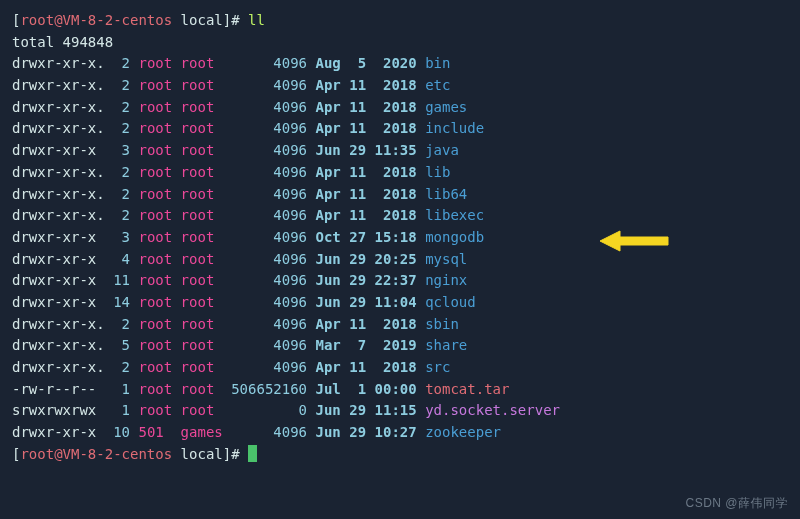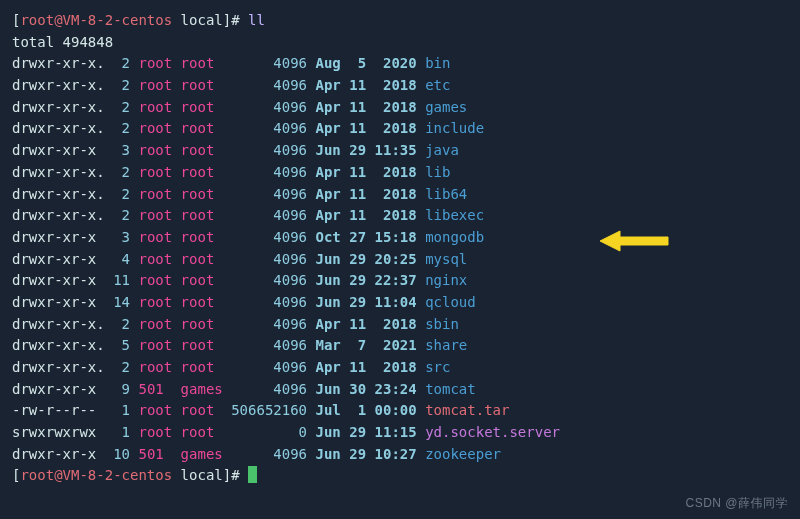"ll" .cmd { color: #c4b5fd -> #bef264 }
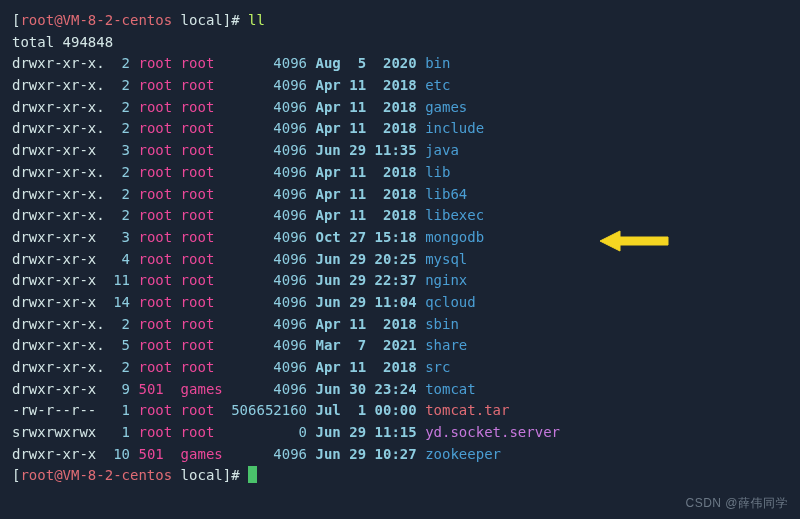"2021" span.date { text: 2021 -> 2019 }
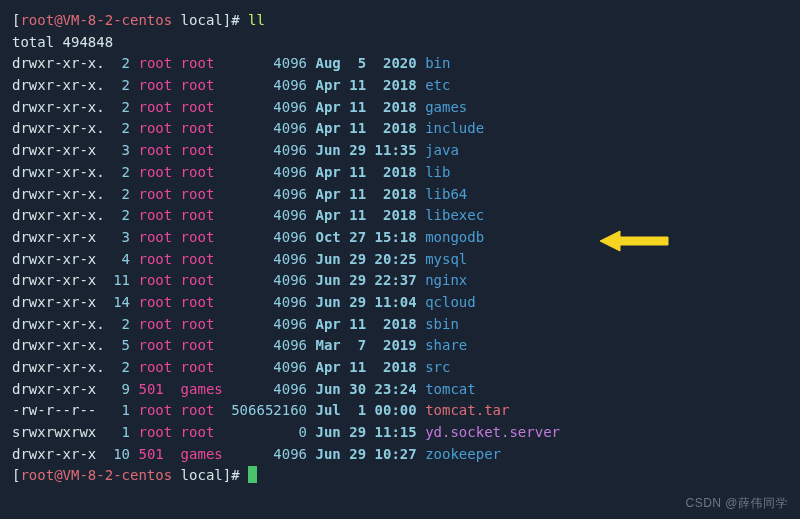"drwxr-xr-x 9 501 games 4096" div.row { html: <div><span>drwxr-xr-x </span><span> 9</span> <span>501 </span> <span>games</span><span> 4096</span> <span>Jun</span> <span>30</span> <span>23:24</span> <span>tomcat</span></div> -> none }
